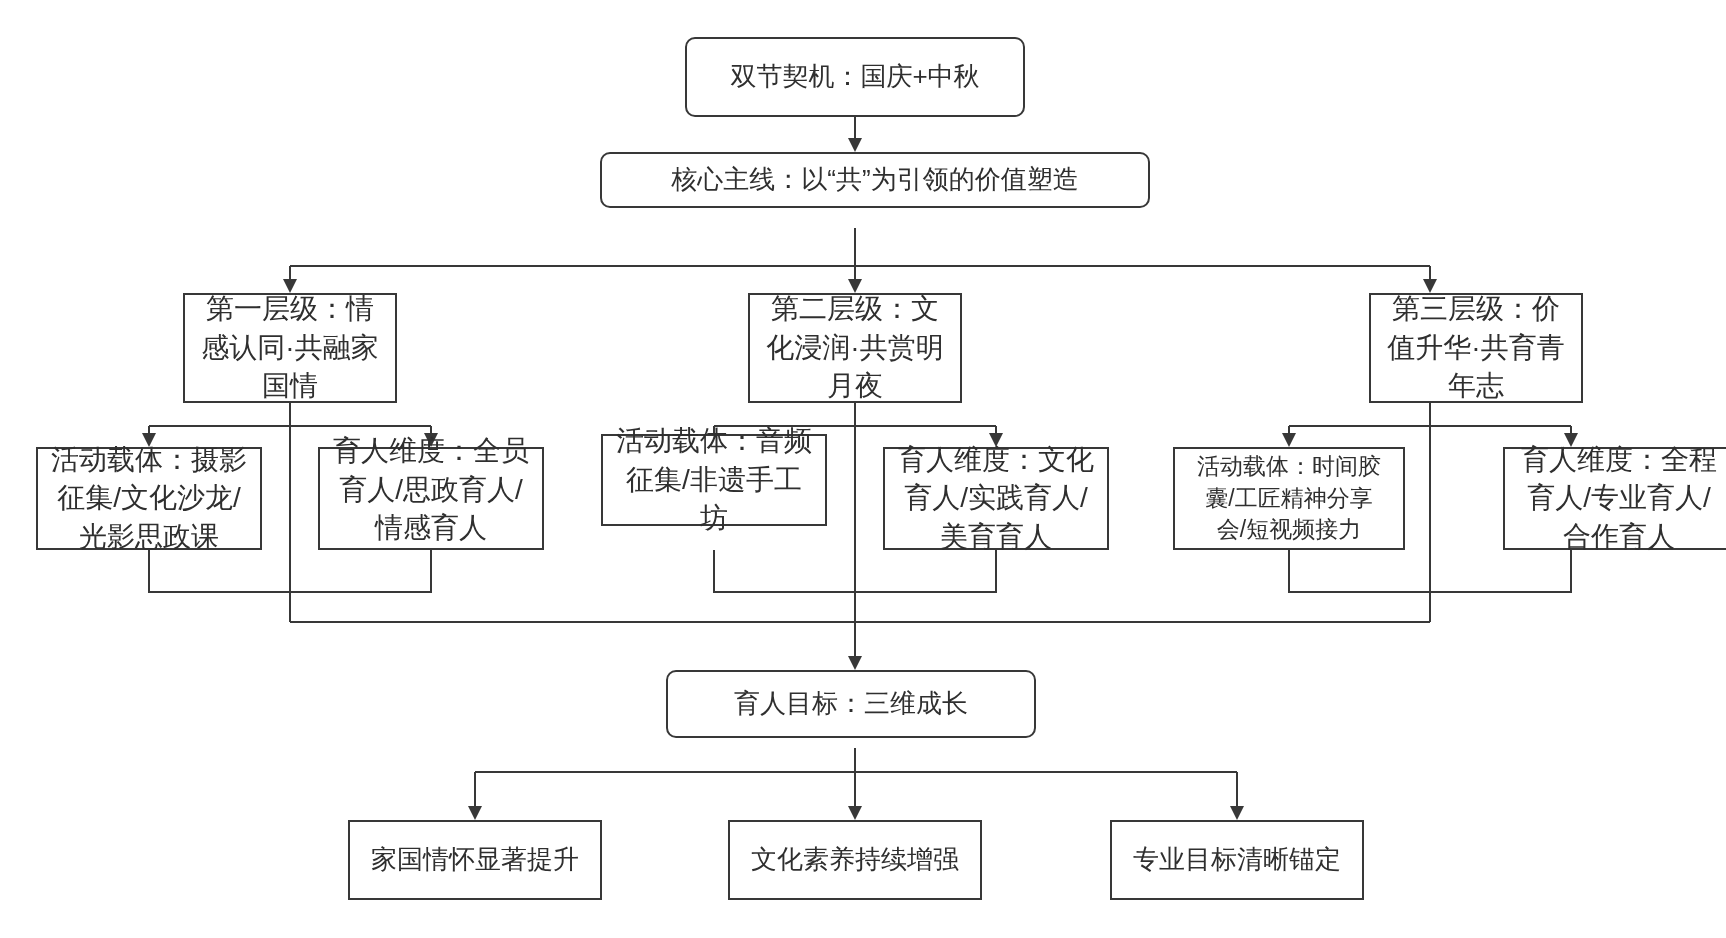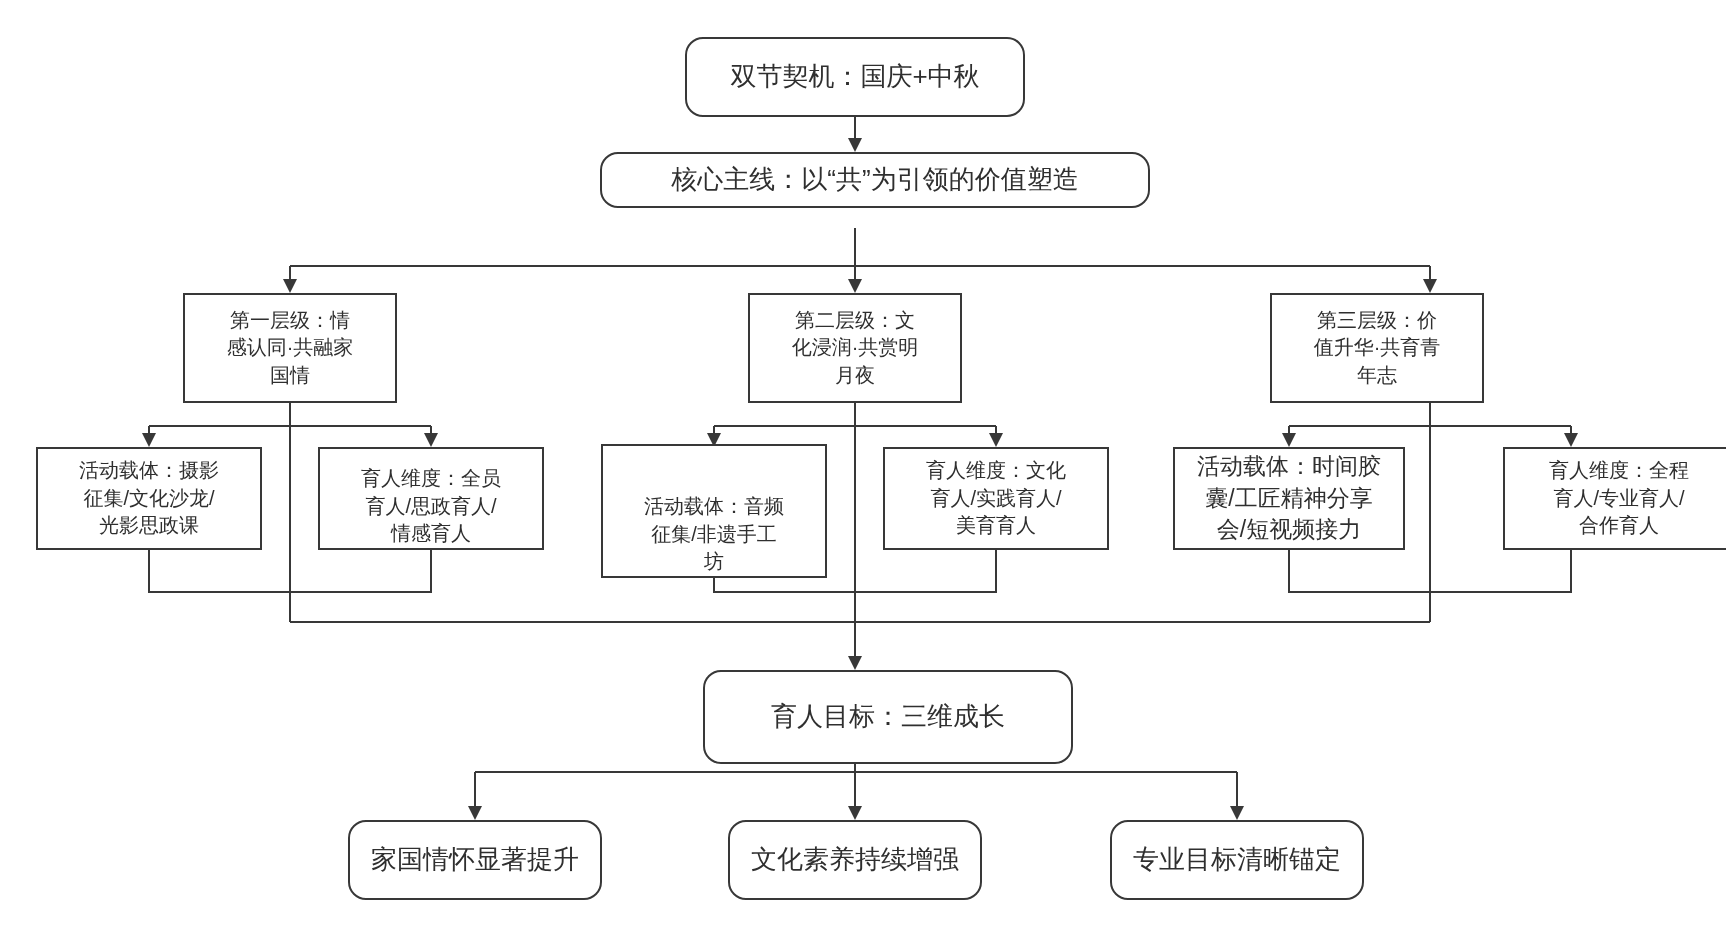"双节契机：国庆+中秋" .f26 { border-radius: 18px -> none }
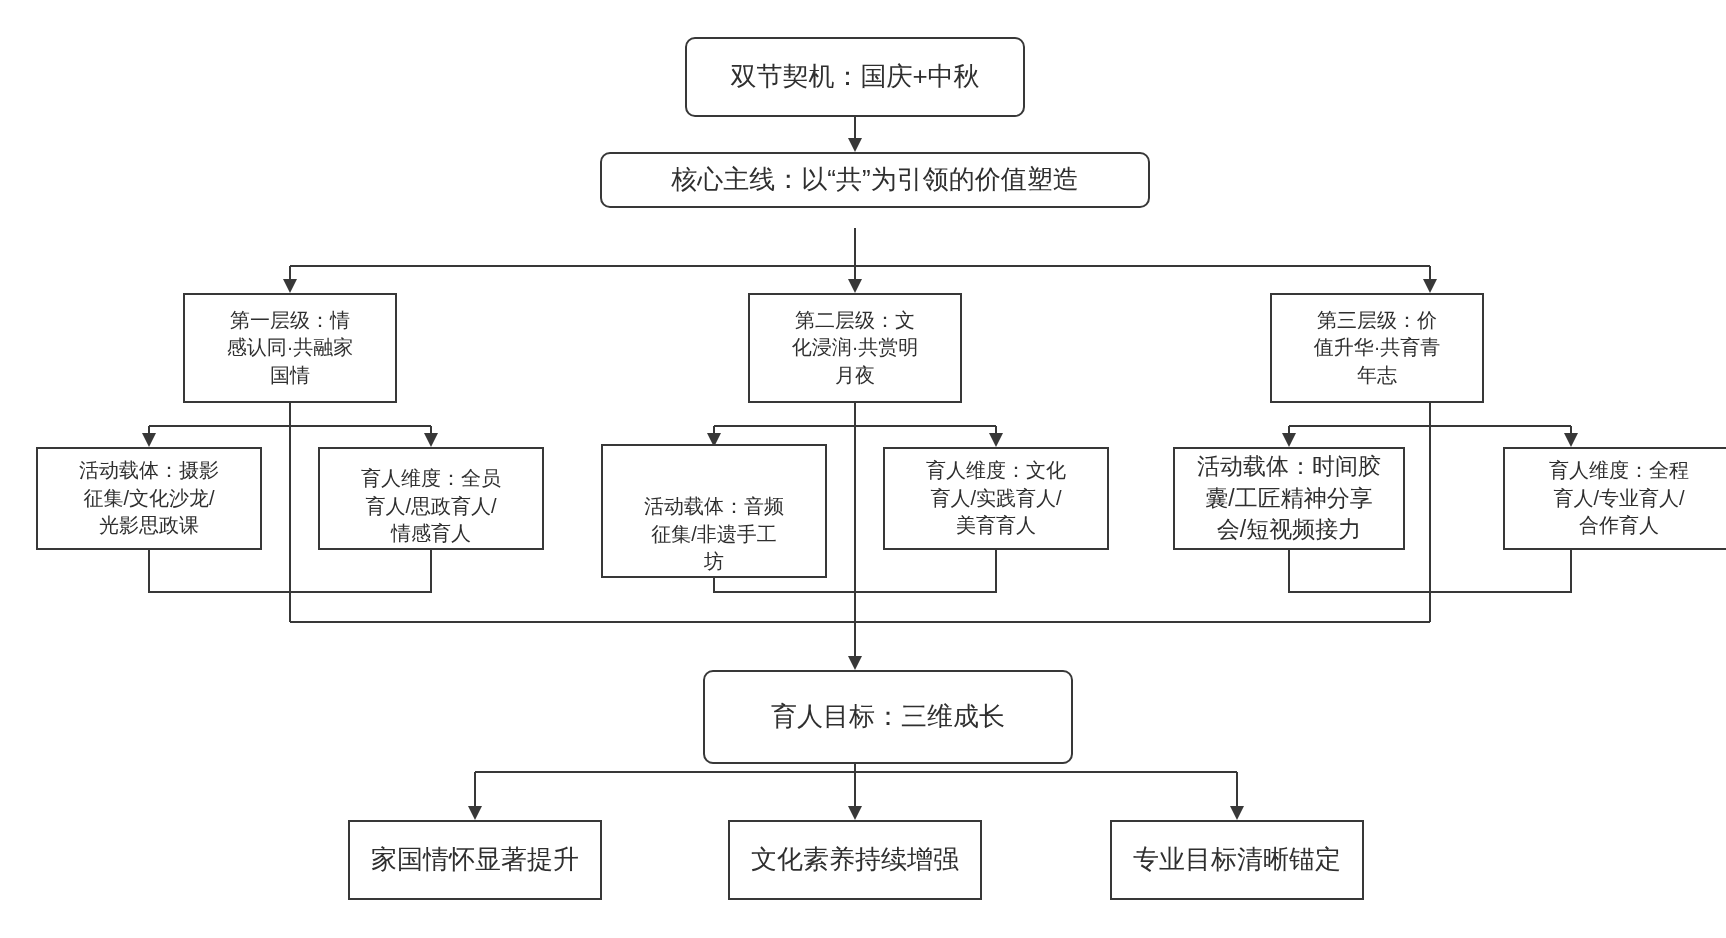"第一层级：情" .f24 { font-size: 20px -> 28px }
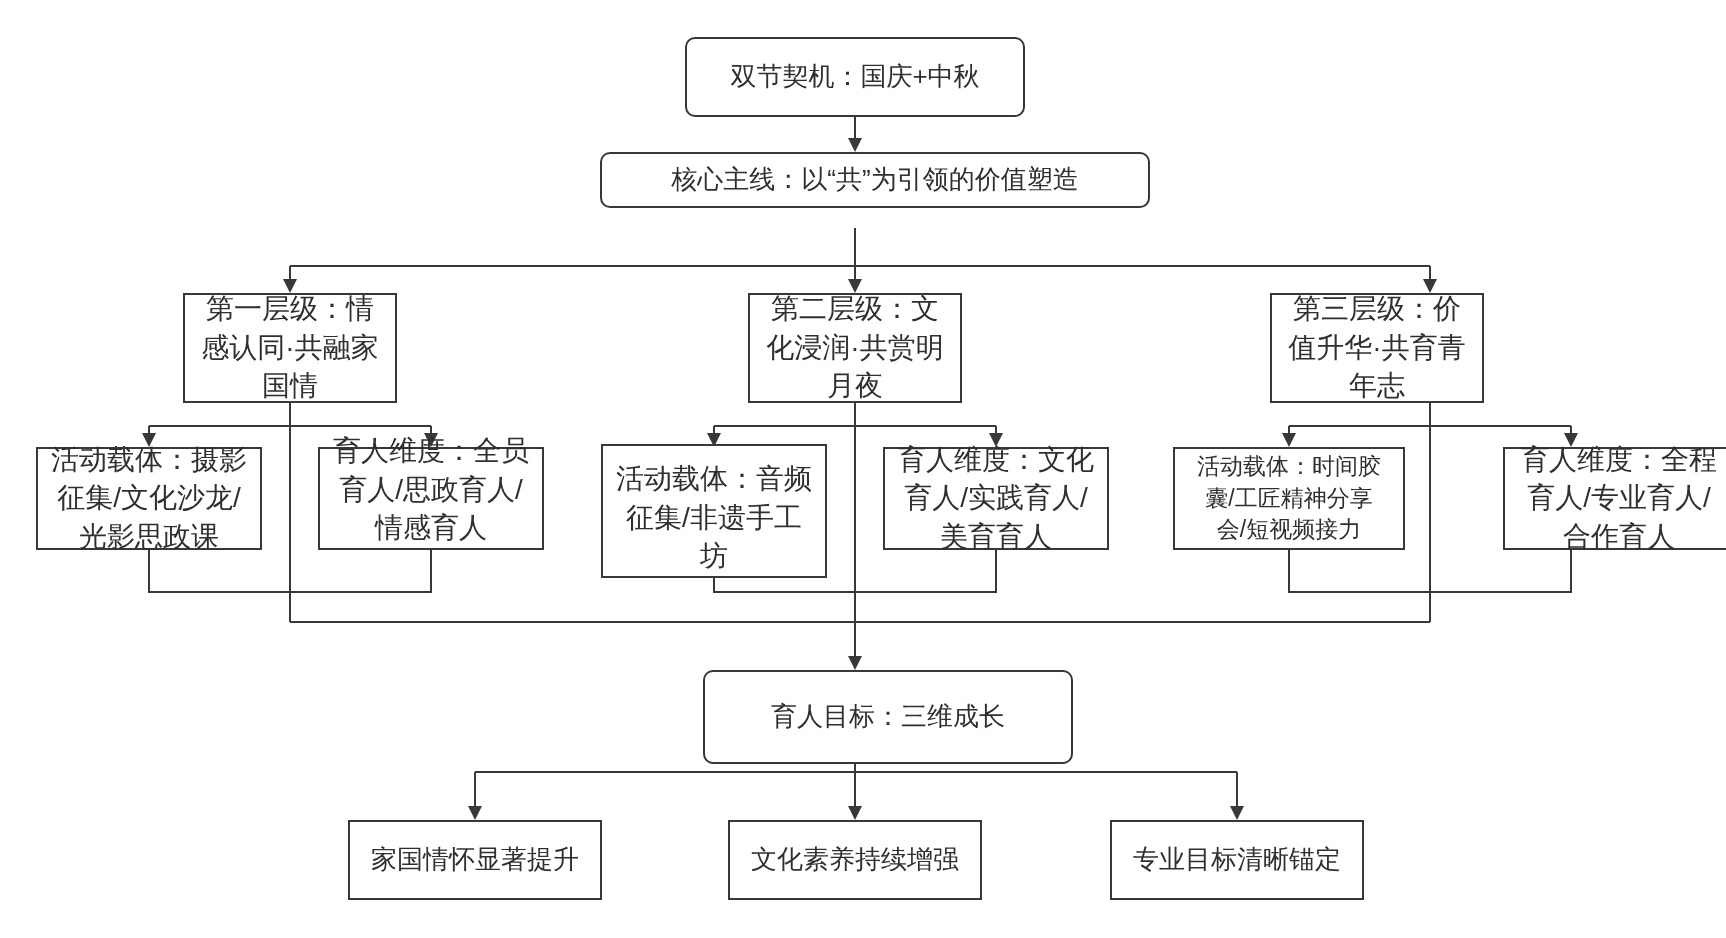"第三层级：价" div.node { left: 1270px -> 1369px }
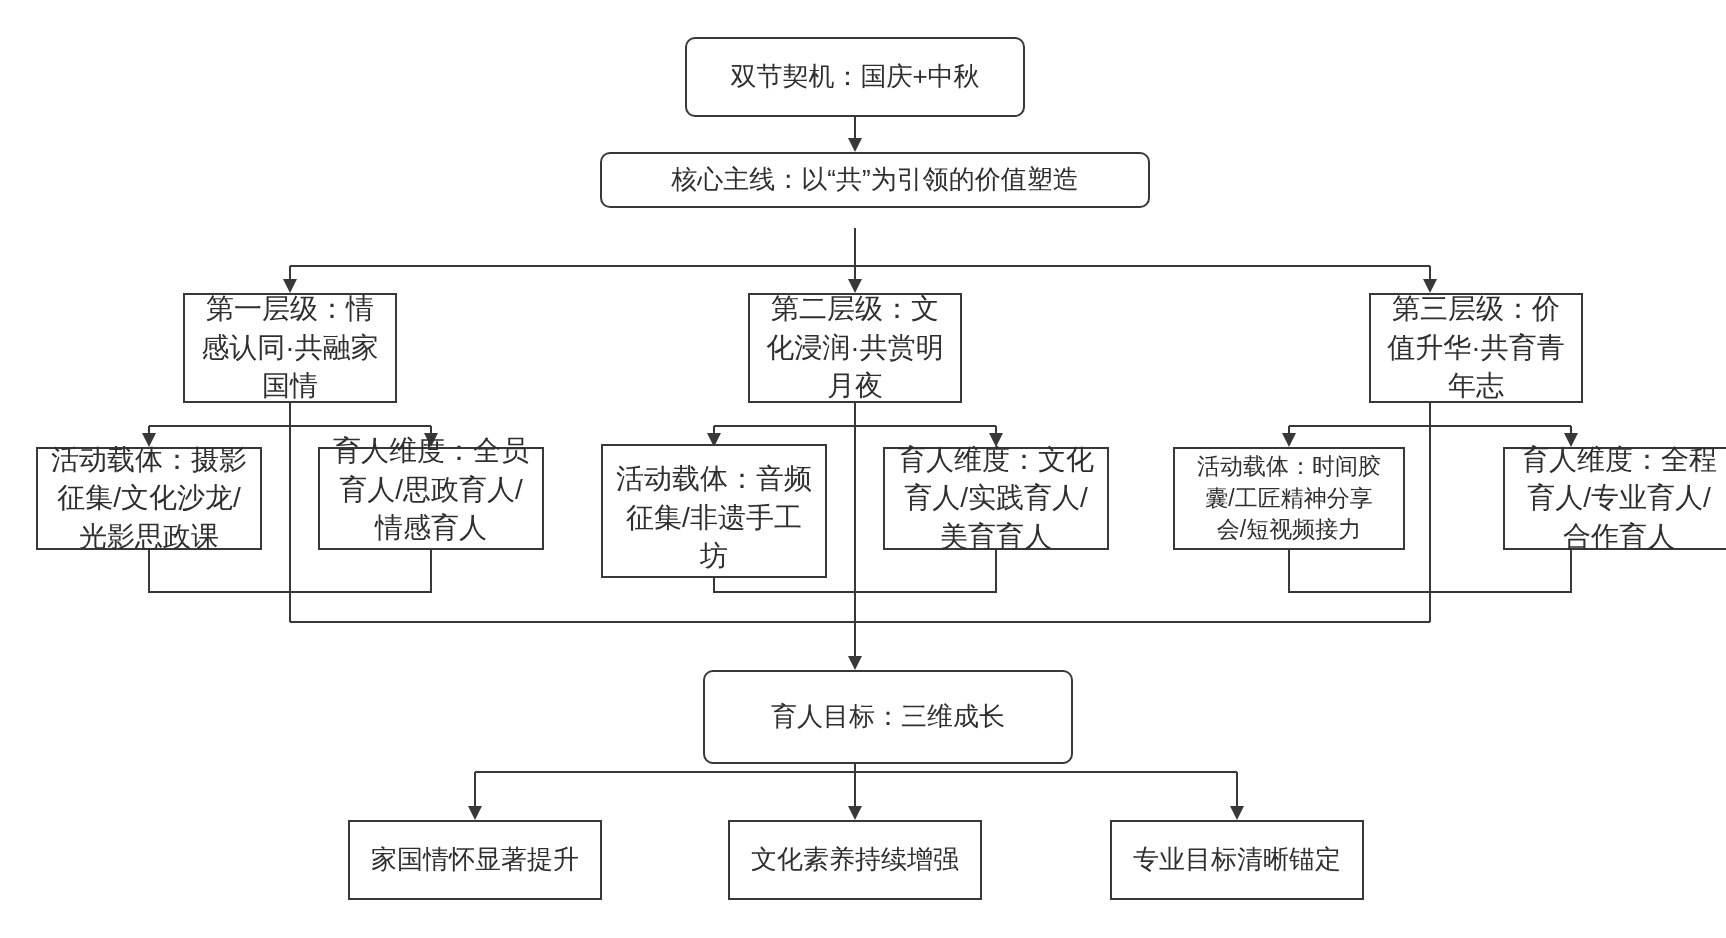"活动载体：音频" div.node { align-items: flex-end -> none; height: 134px -> 92px; top: 444px -> 434px }
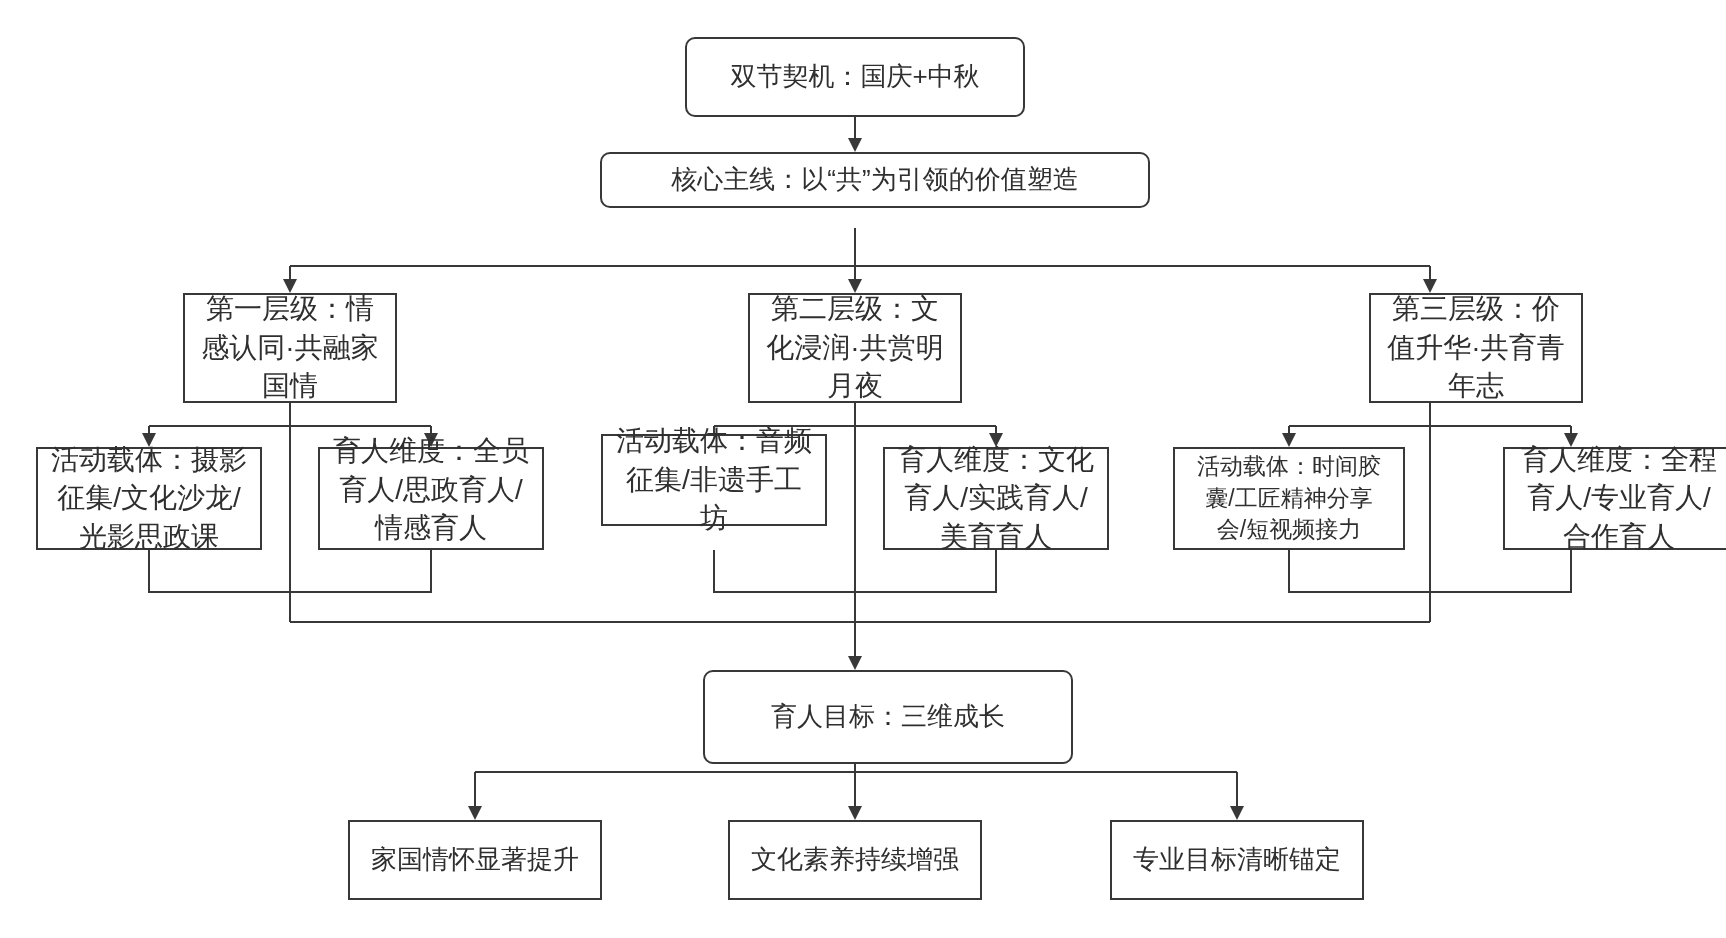"育人目标：三维成长" div.node { height: 94px -> 68px; left: 703px -> 666px }
